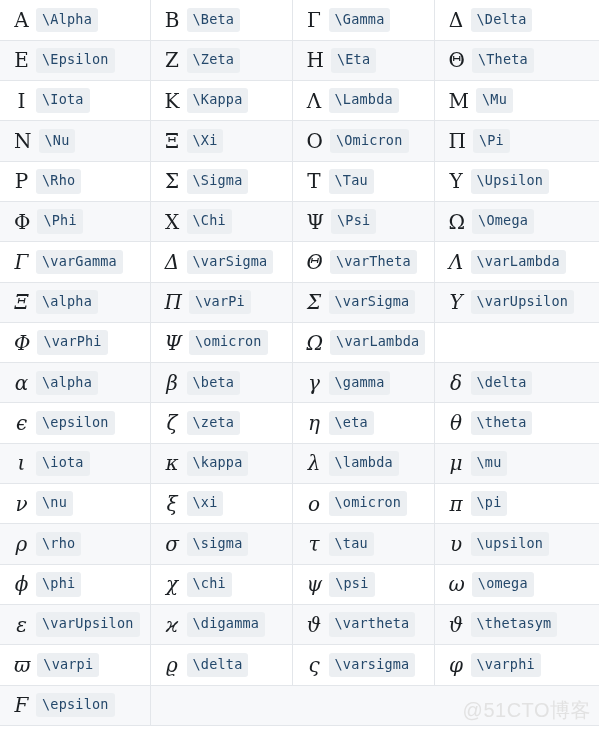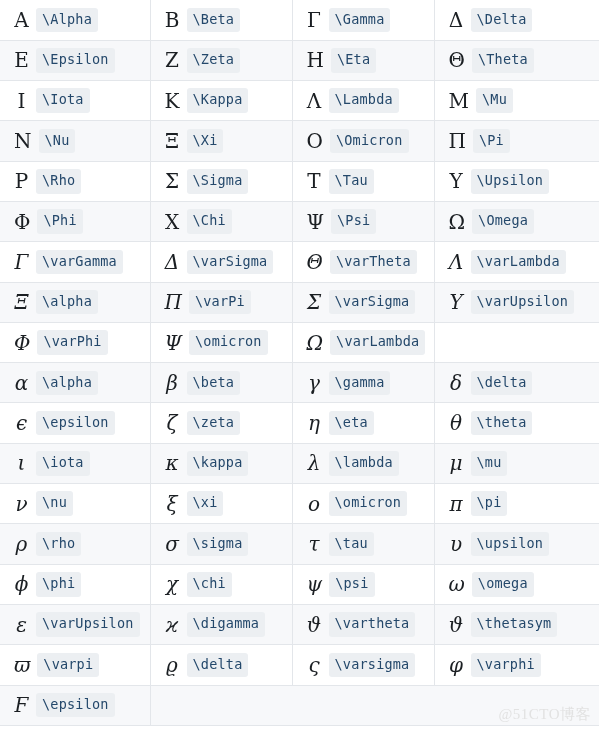"@51CTO博客" #watermark { font-family: Liberation Serif, serif -> Liberation Sans, sans-serif; font-size: 15px -> 20px }
